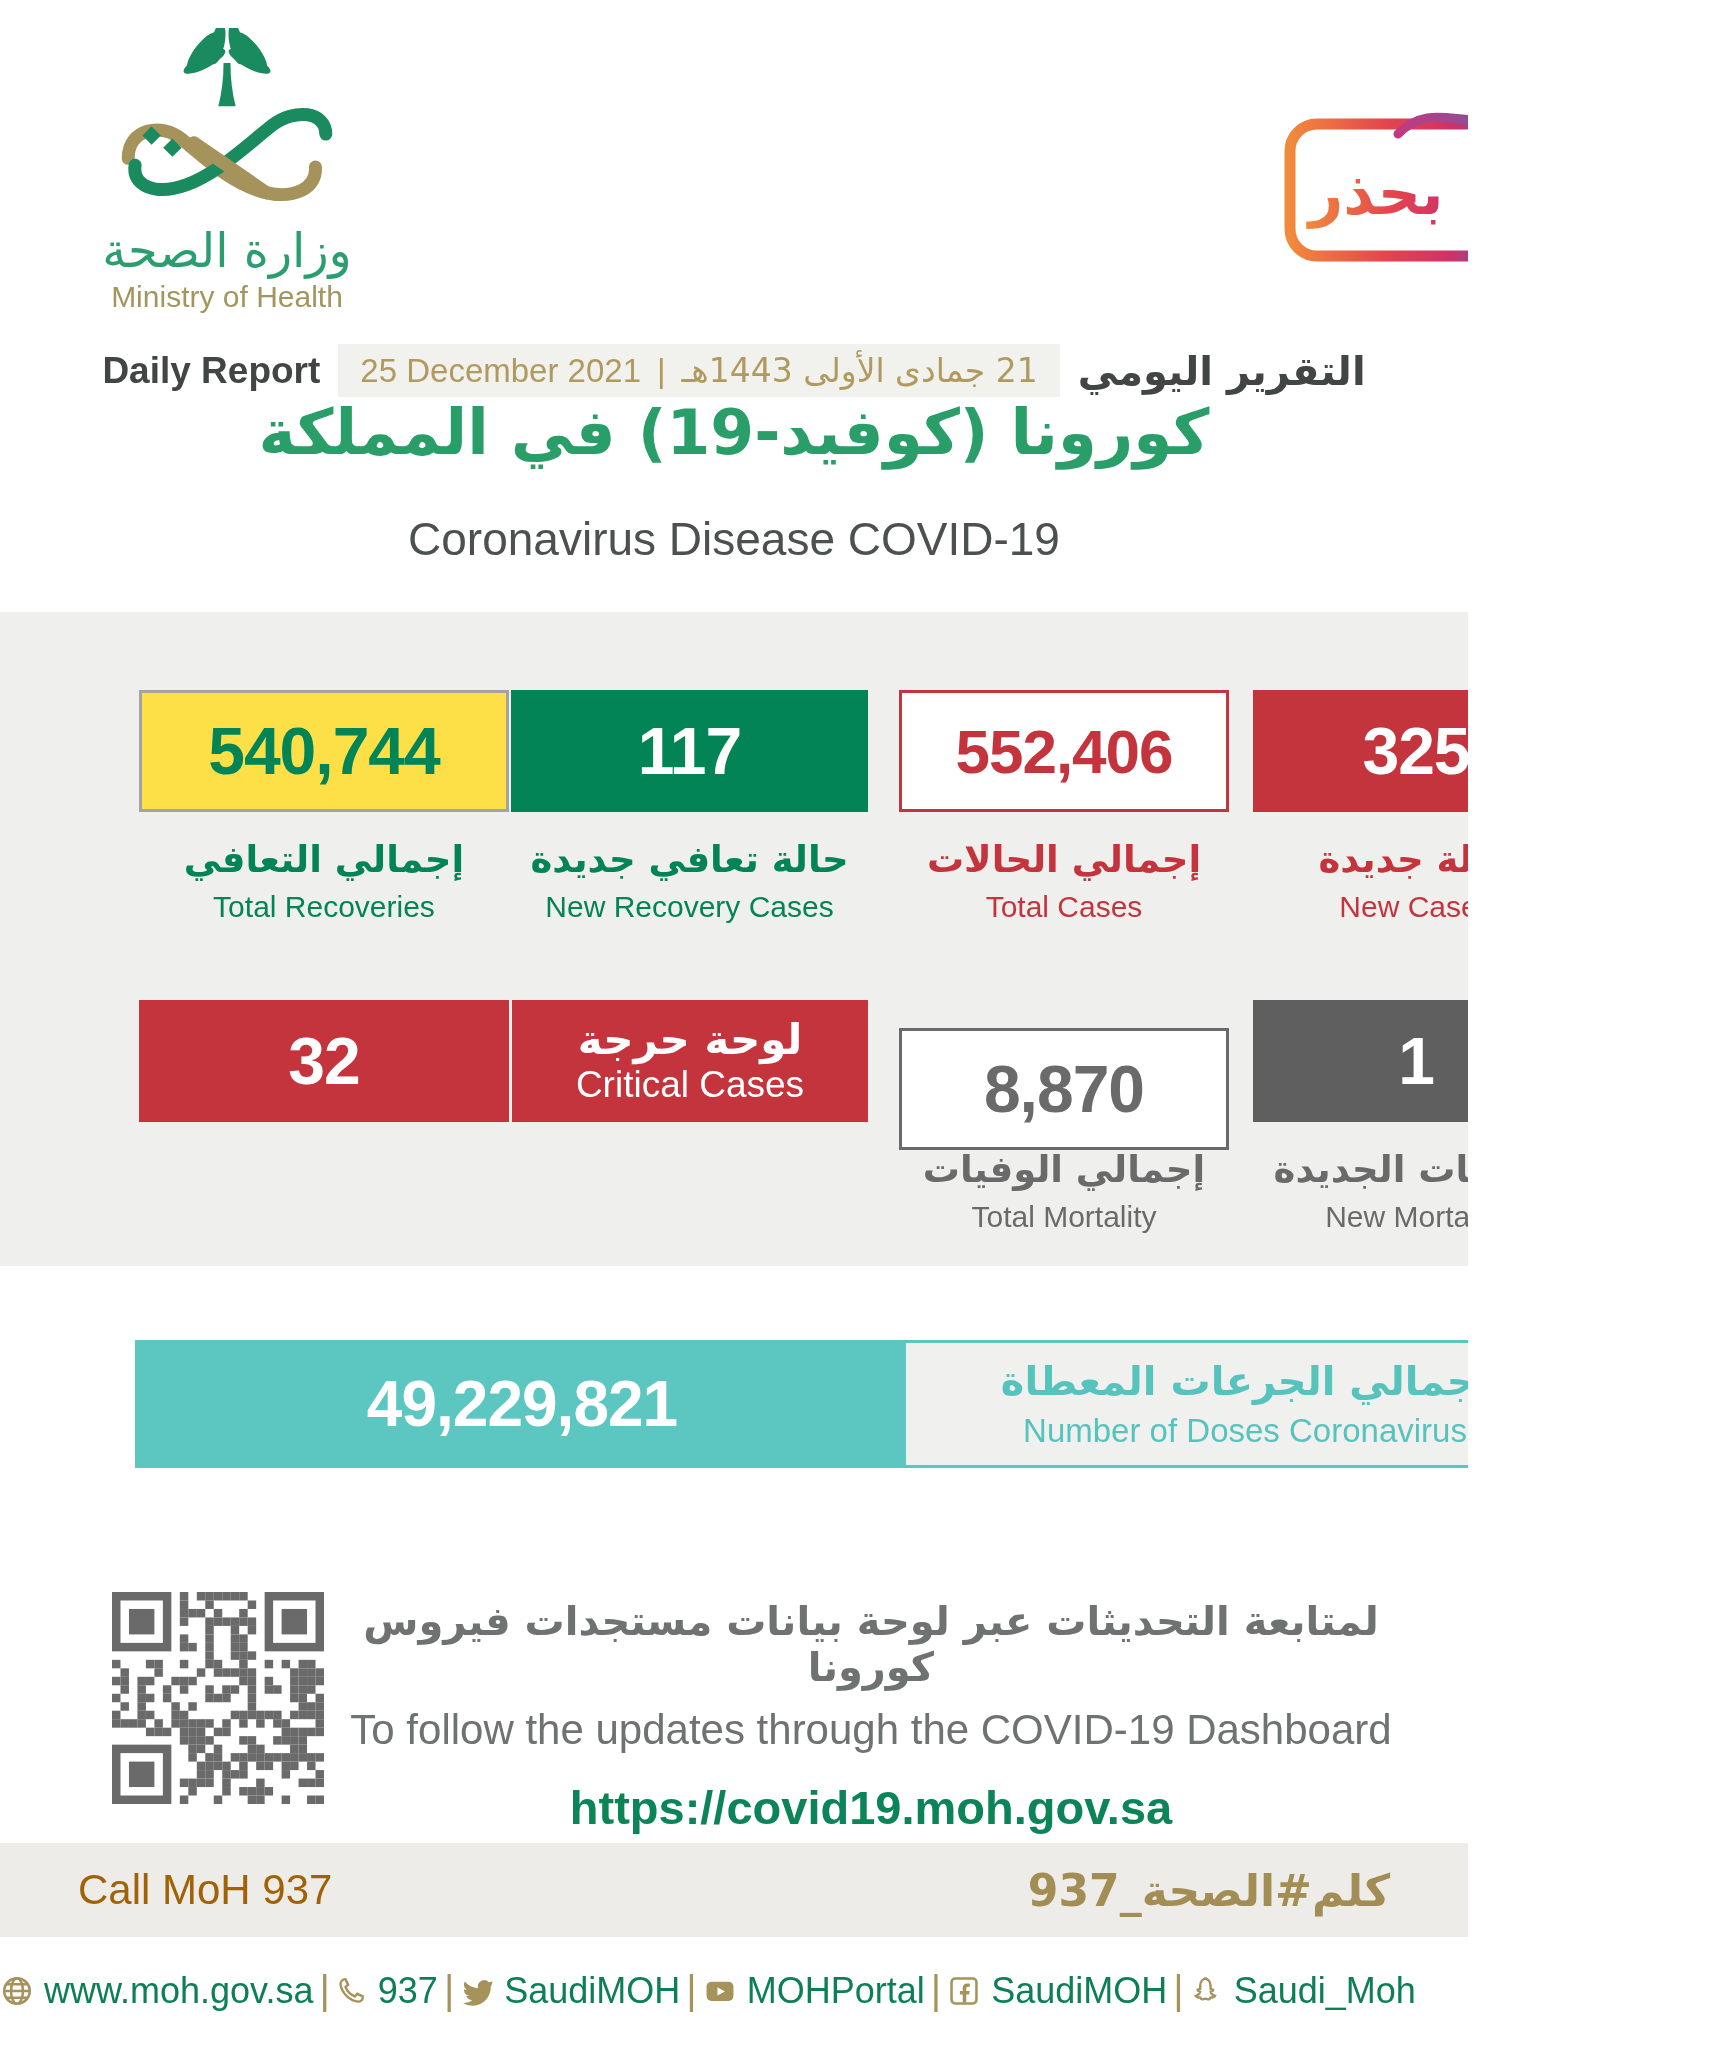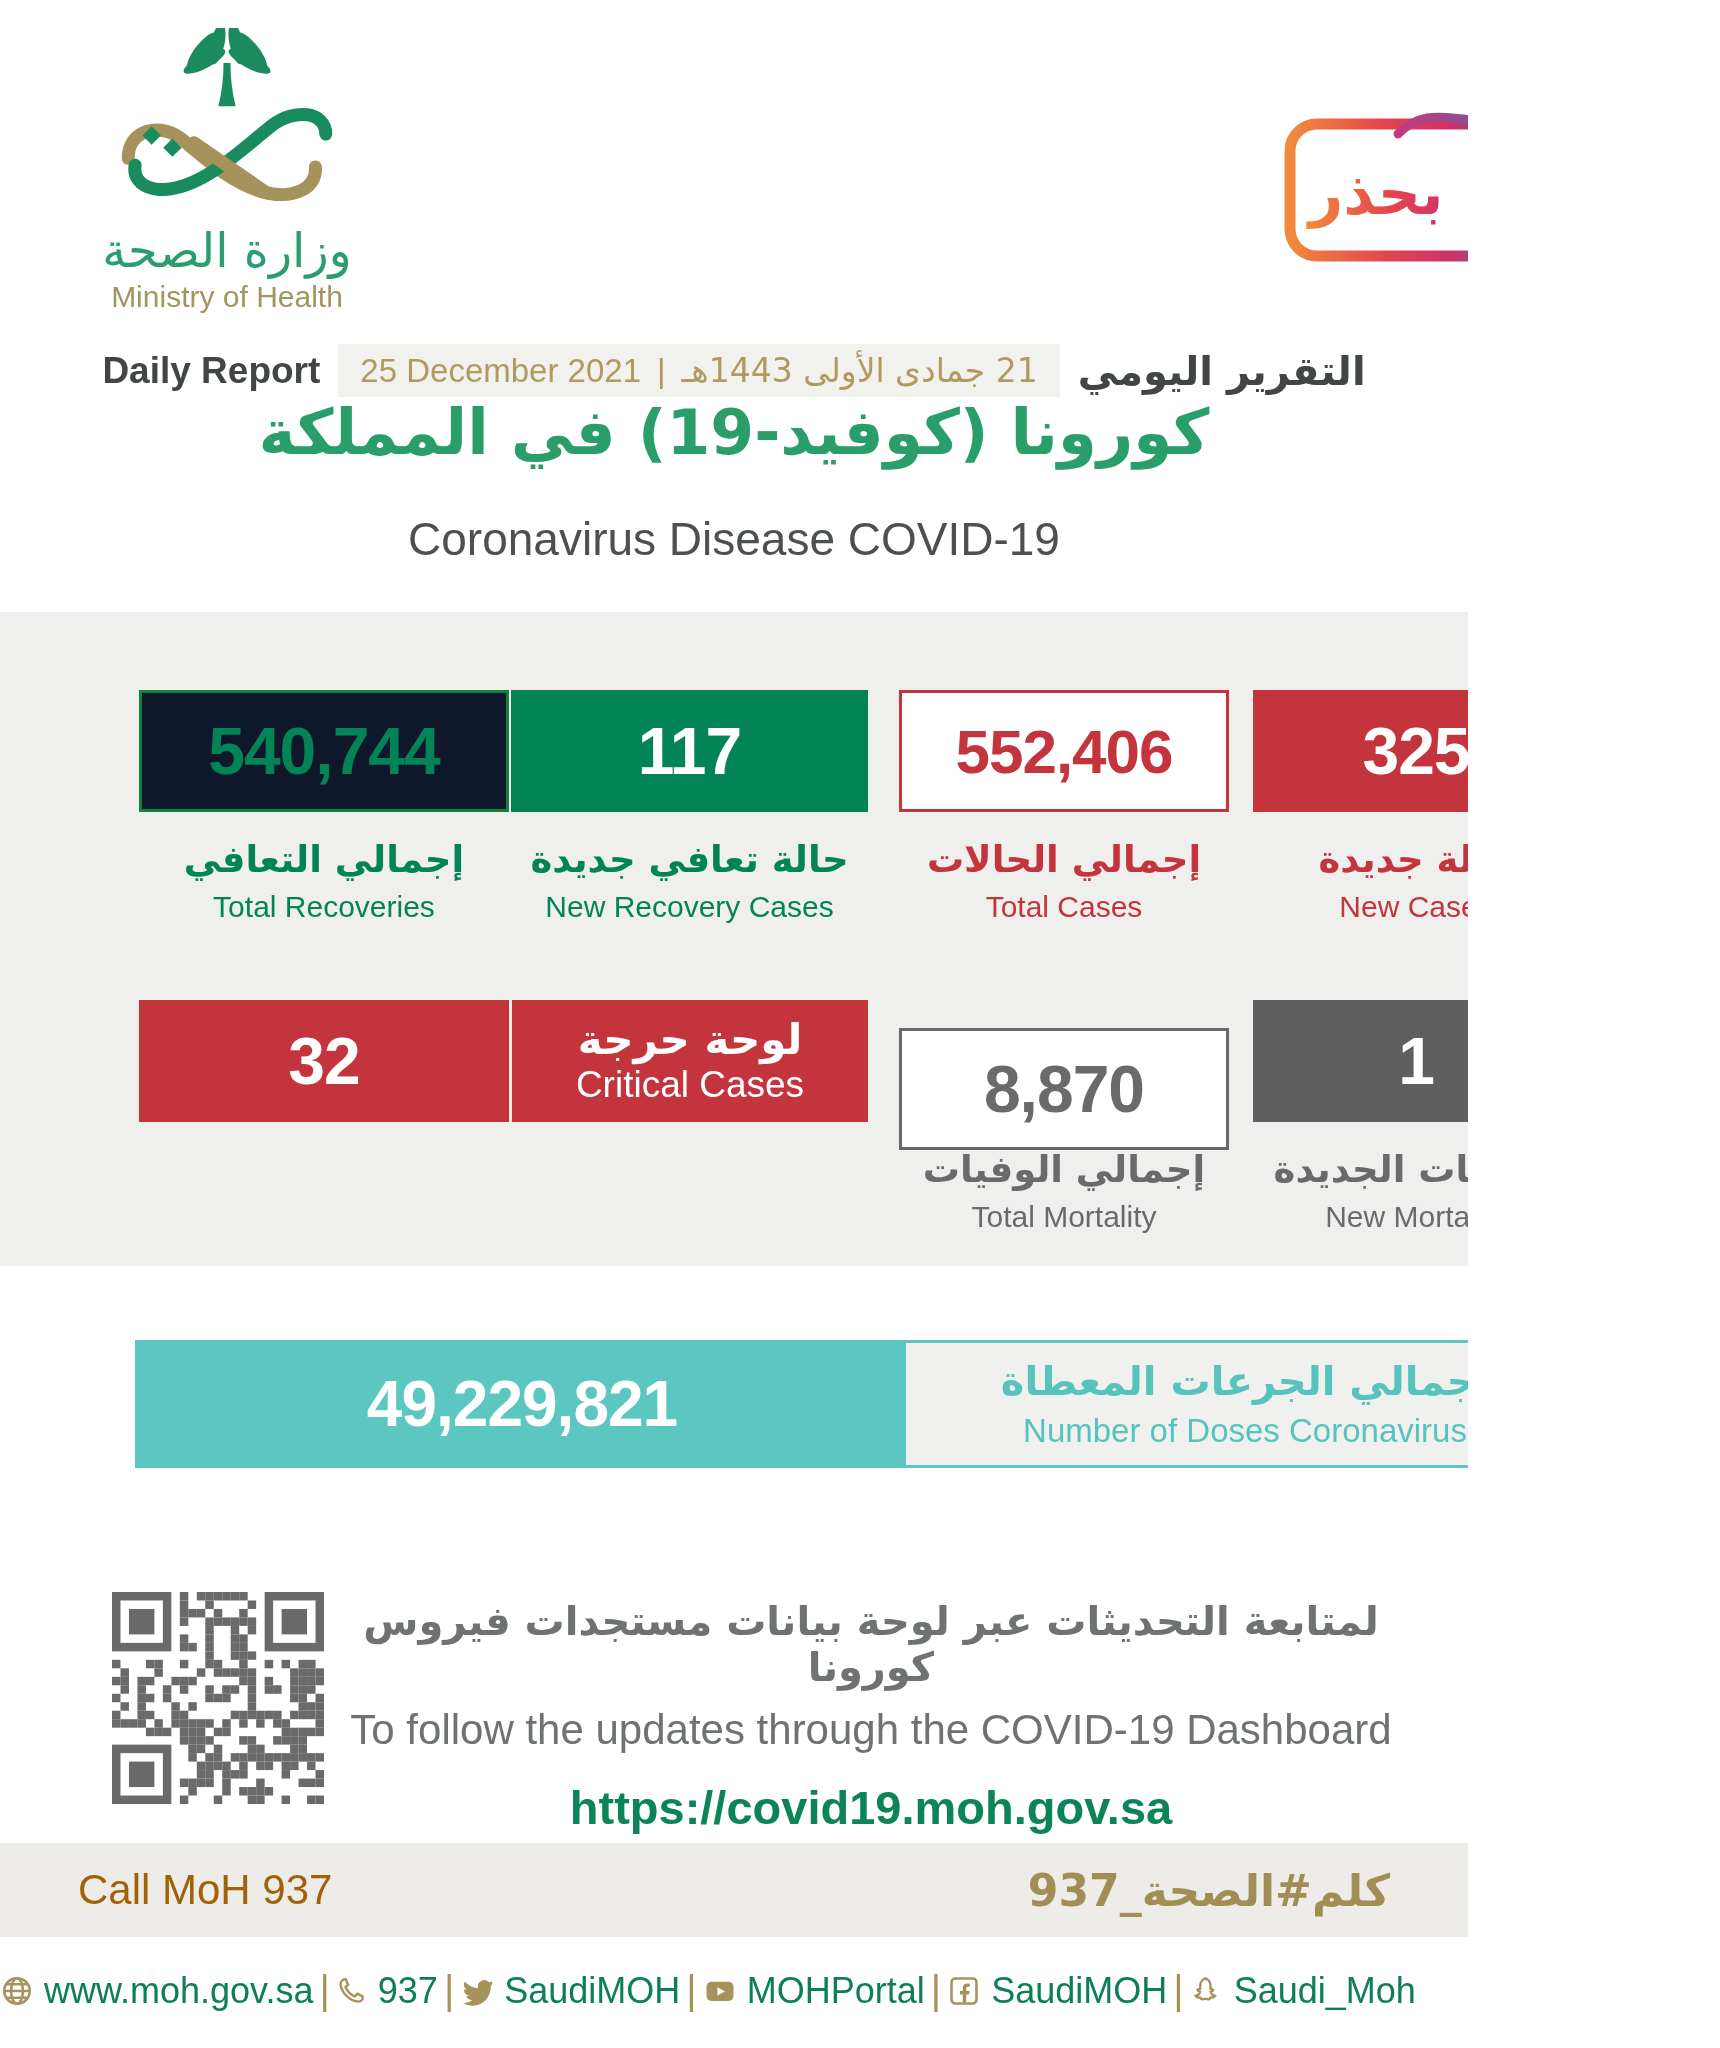"540,744" .c-outline-green { background: #0f172a -> #fde047; border: 3px solid #15803d -> 3px solid #a3a3a3 }
